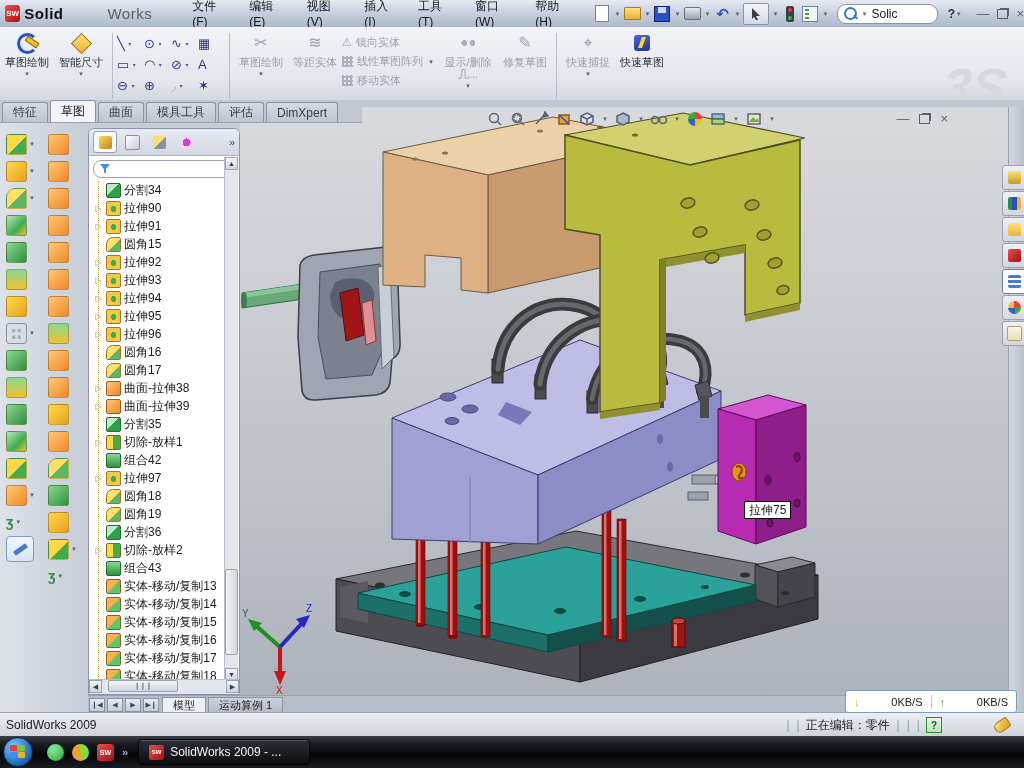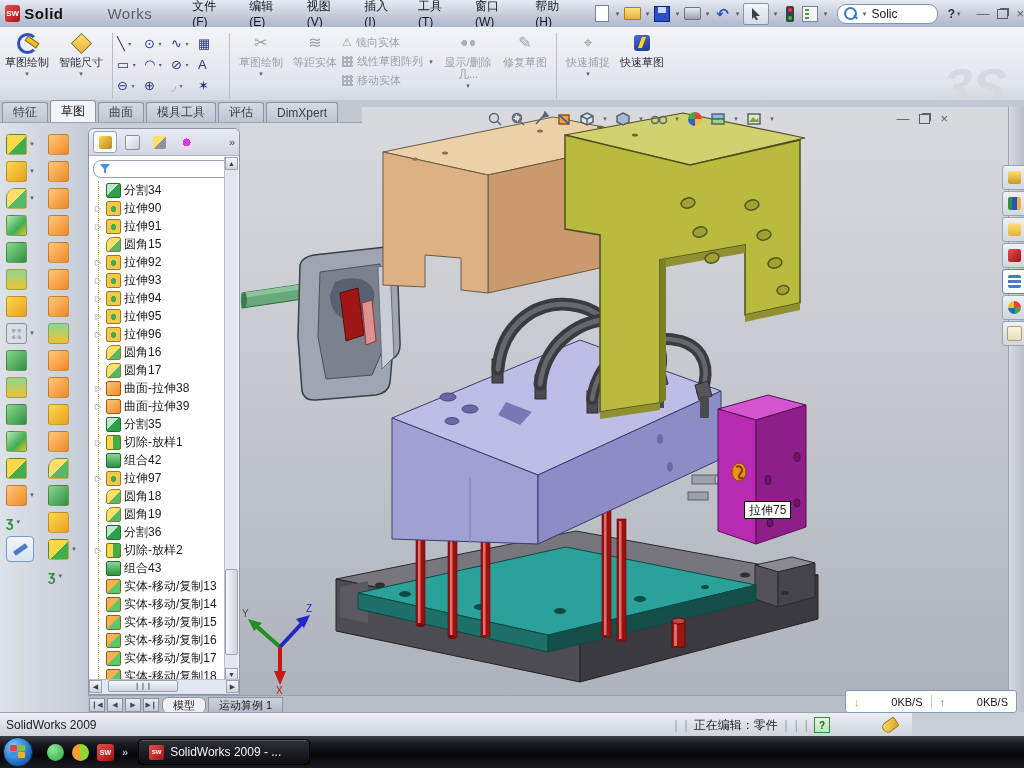"模型" .mtab.active { border-radius: 6px -> none }
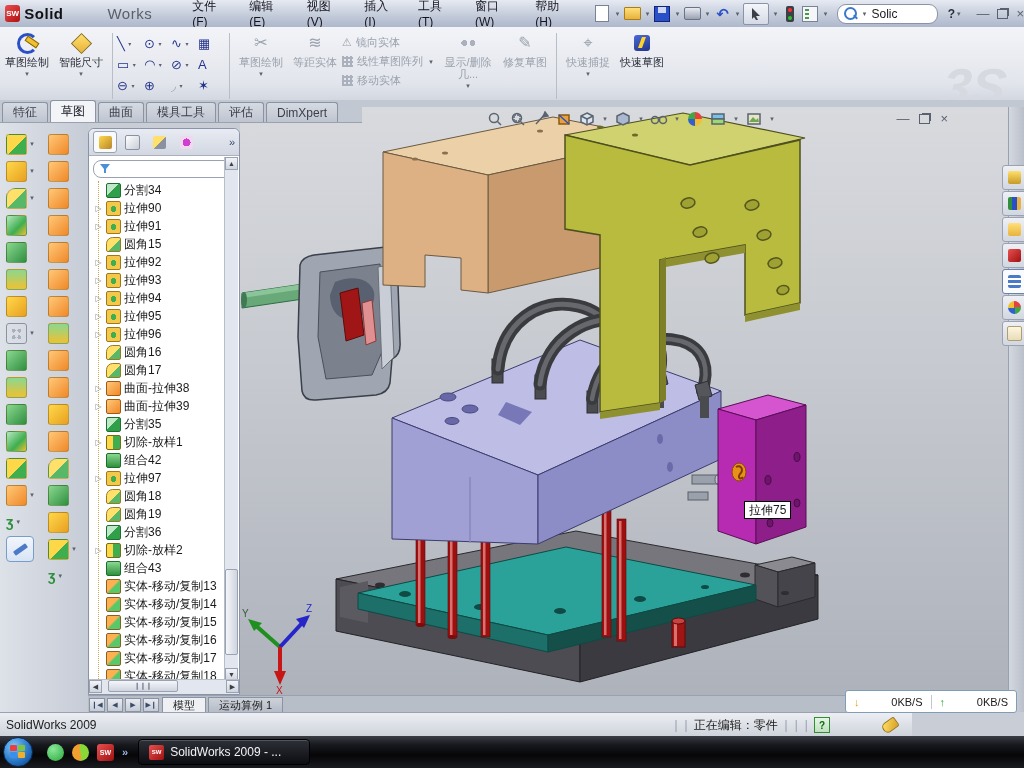"SolidWorks 2009" #statusbar { width: 912px -> 1024px }
